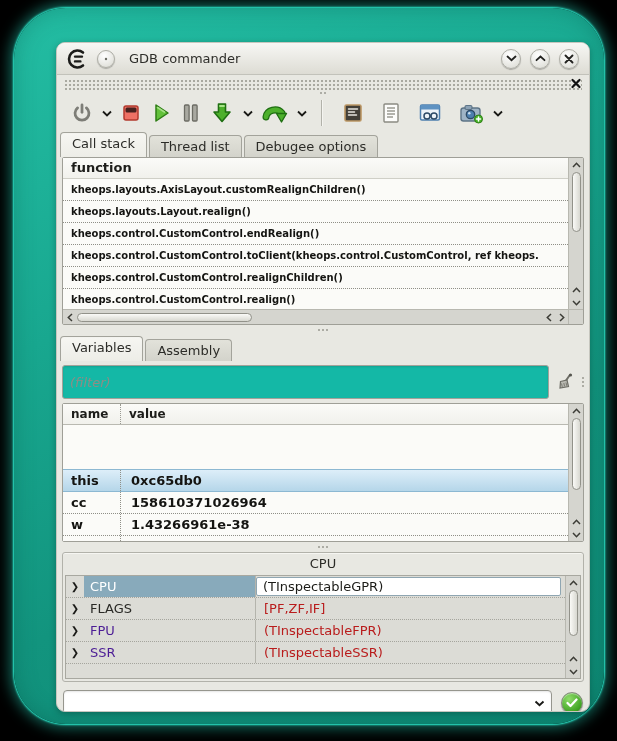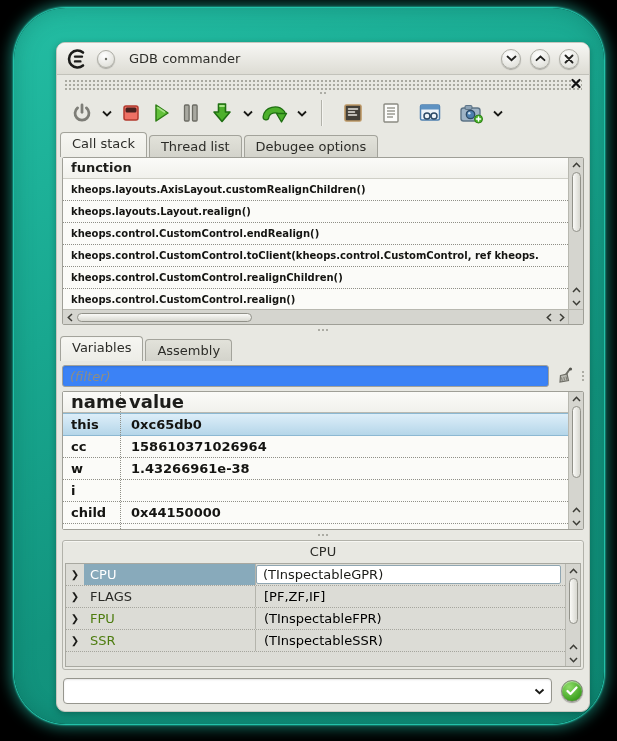"(filter)" .filter-input { background: #3b82f6 -> #14b8a6; height: 22px -> 34px }
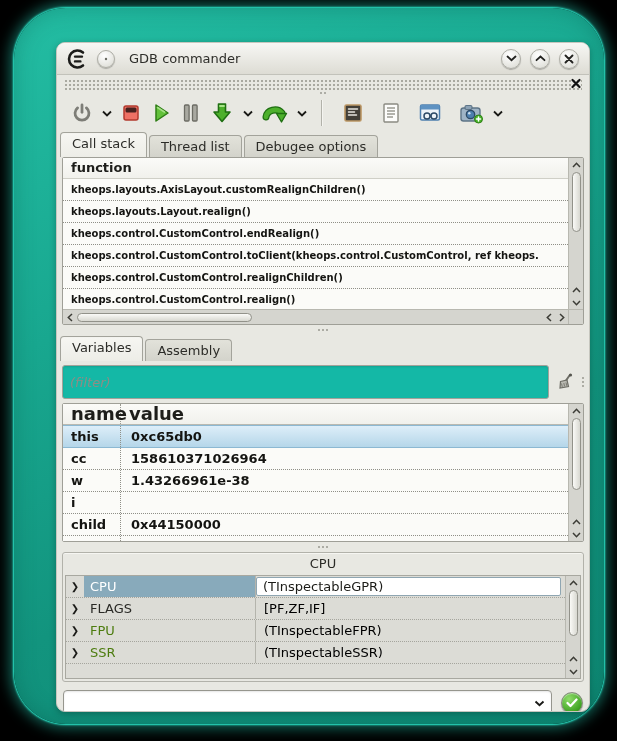"name" .var-hrow { font-size: 18px -> 12px }
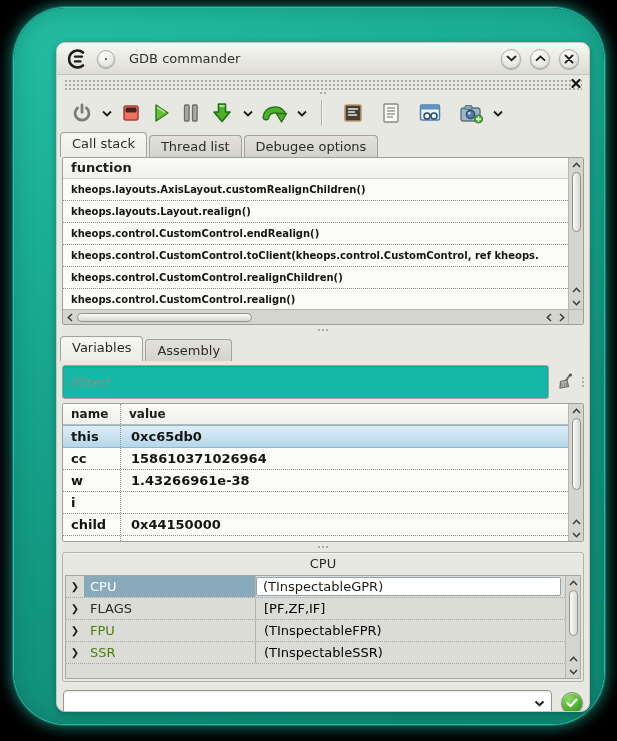"this" .var-row.selected { margin-top: none -> 44px }
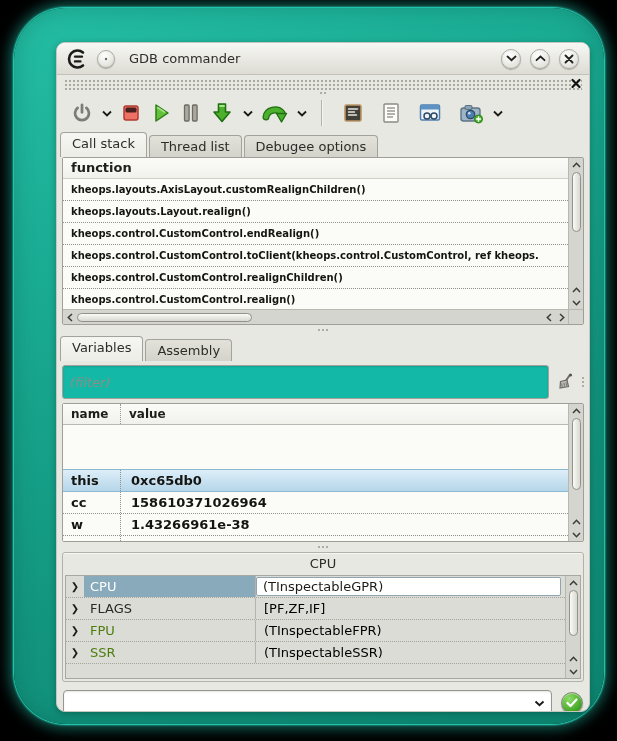"[PF,ZF,IF]" .cpu-val { color: #000000 -> #b91c1c }
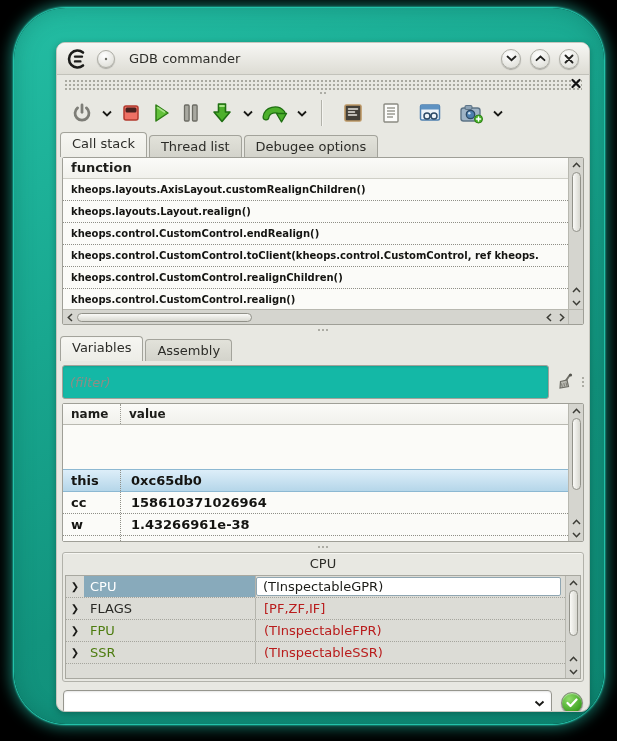"FPU" .cpu-row.disabled .cpu-name { color: #4d7c0f -> #4c1d95 }
